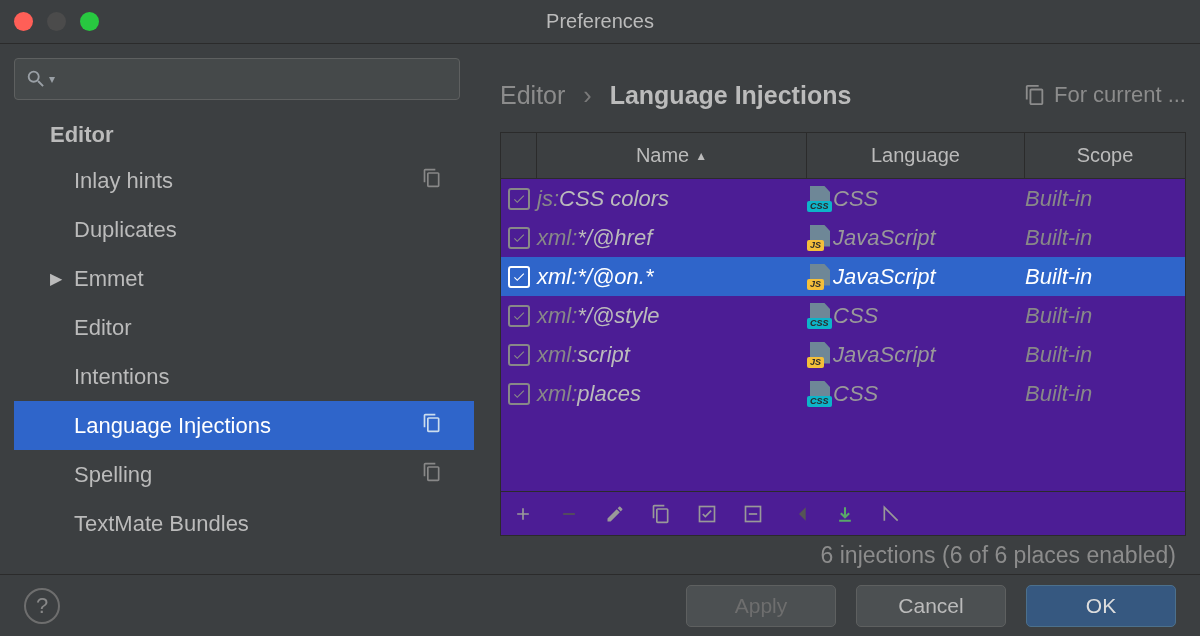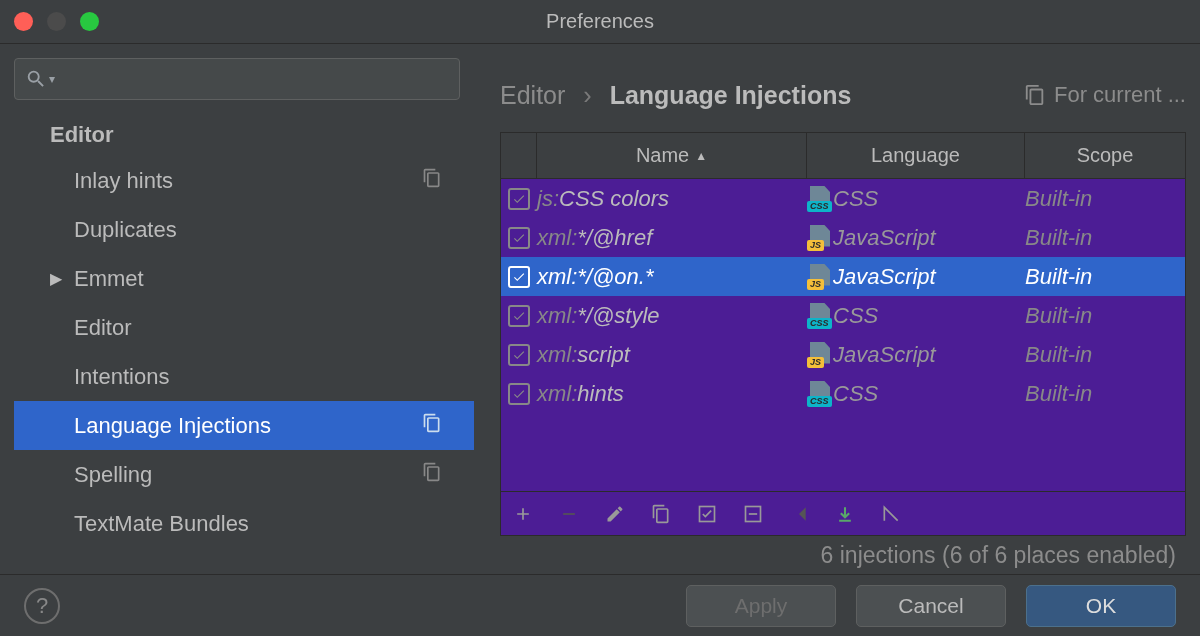"hints" span.name-part2 { text: hints -> places }
